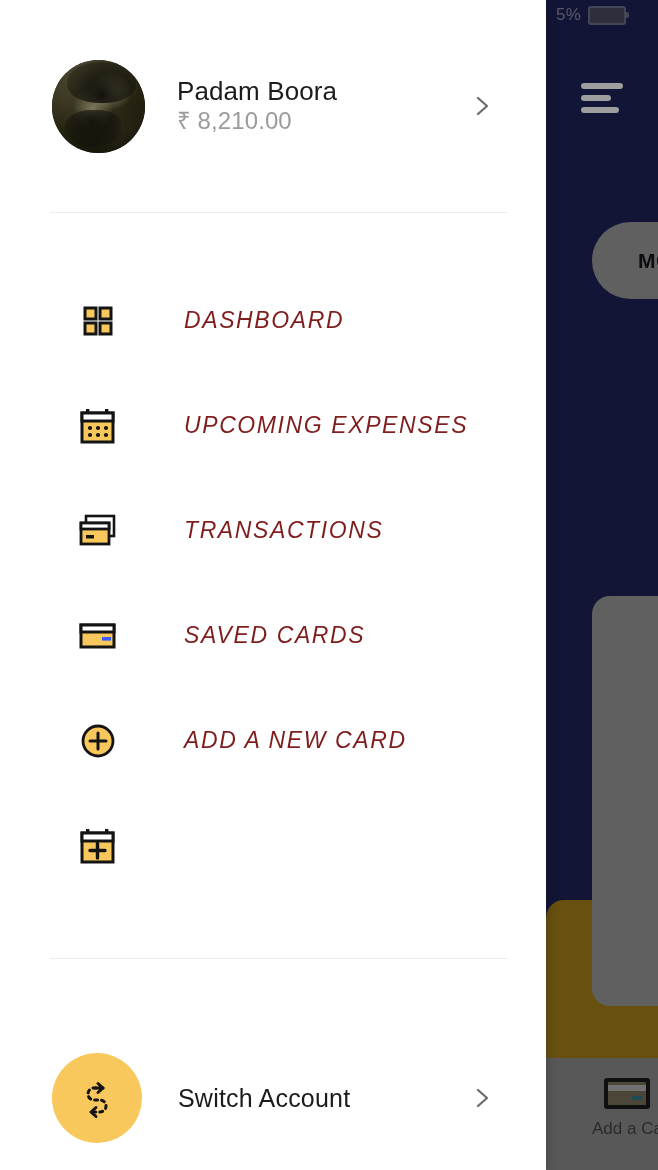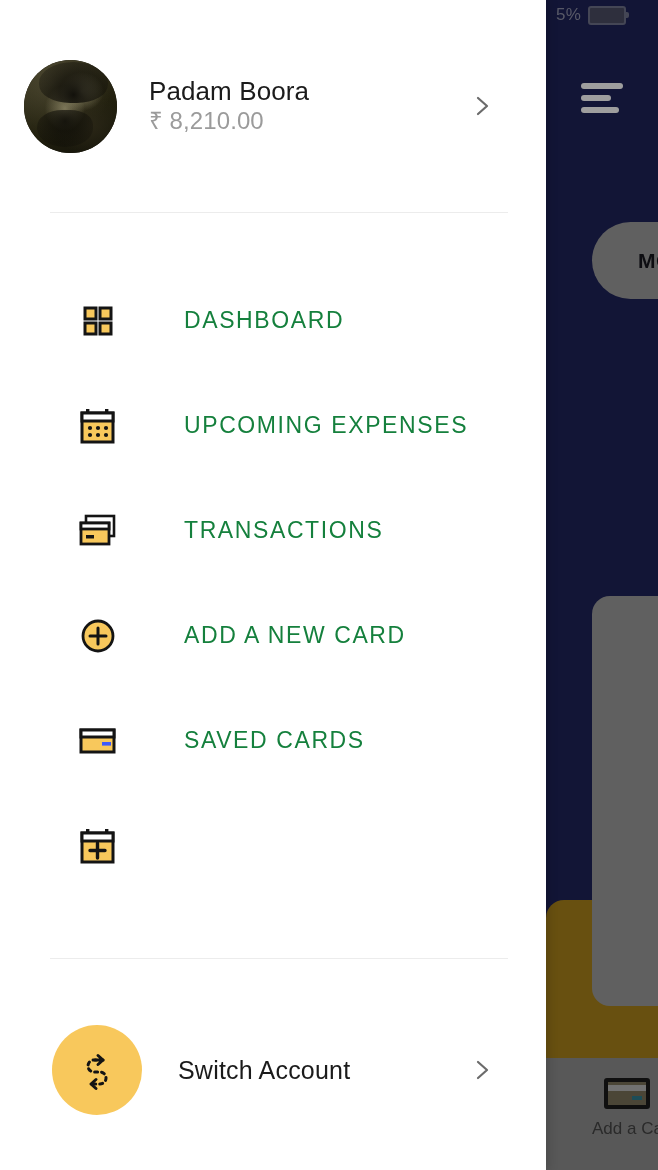"Padam Boora" .profile { padding-left: 24px -> 52px }
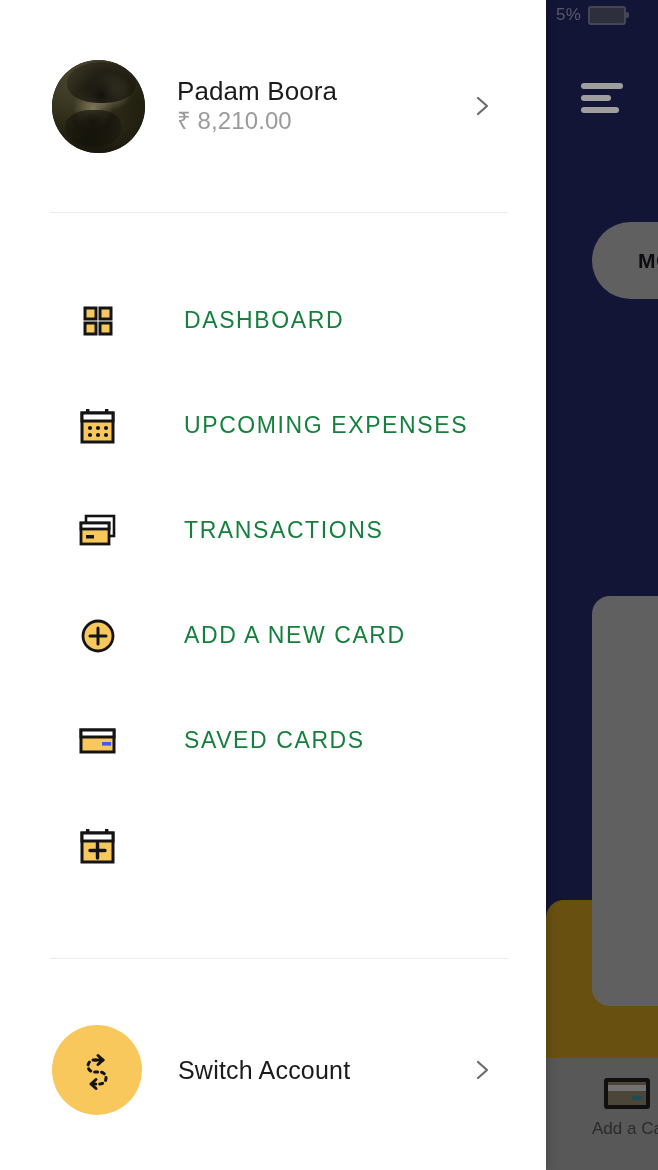"DASHBOARD" .nav-label { color: #15803d -> #7f1d1d; font-style: none -> italic }
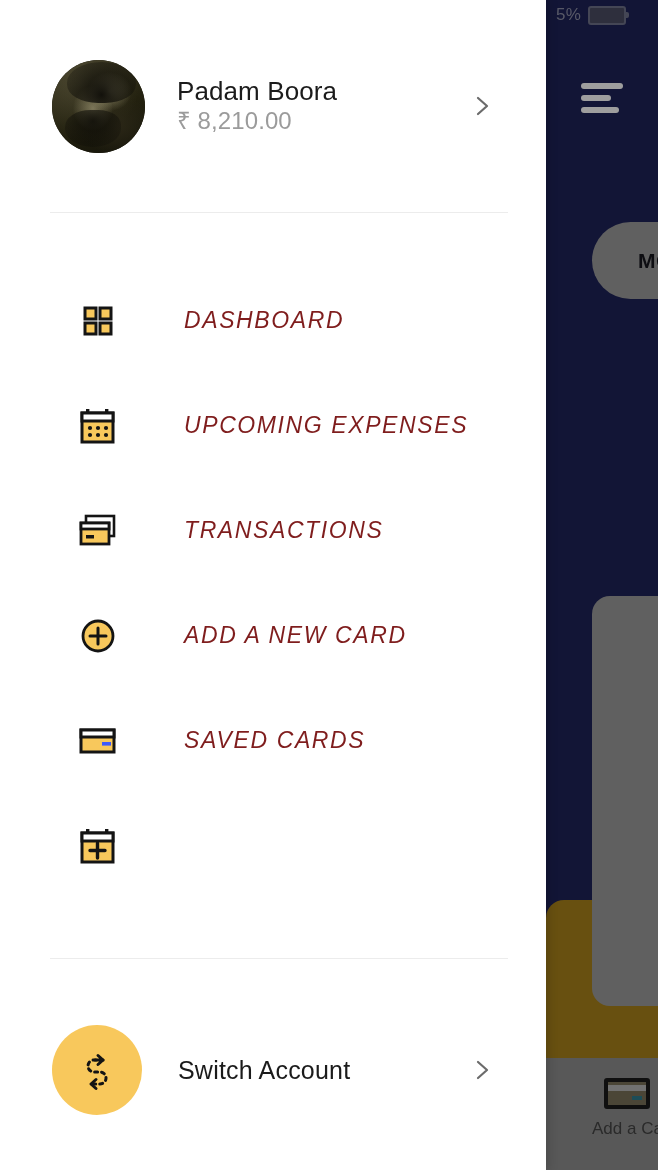"ADD A NEW CARD" div.nav-item { order: before "SAVED CARDS" -> after "SAVED CARDS" }
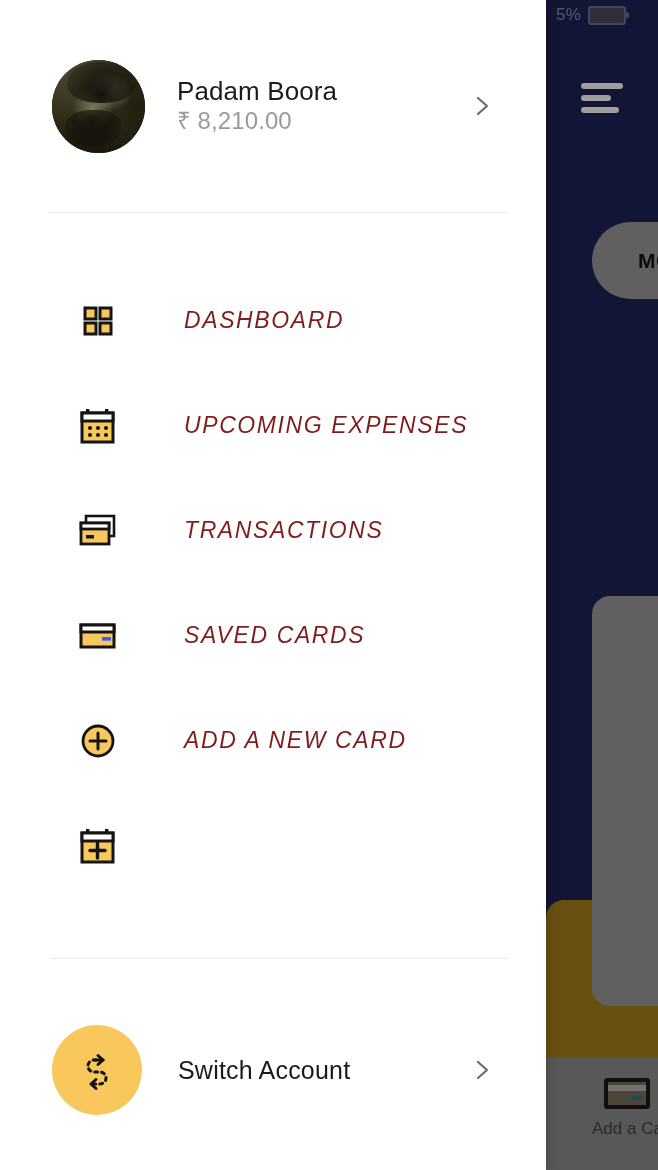"Switch Account" .switch-row { top: 1024px -> 1052px }
